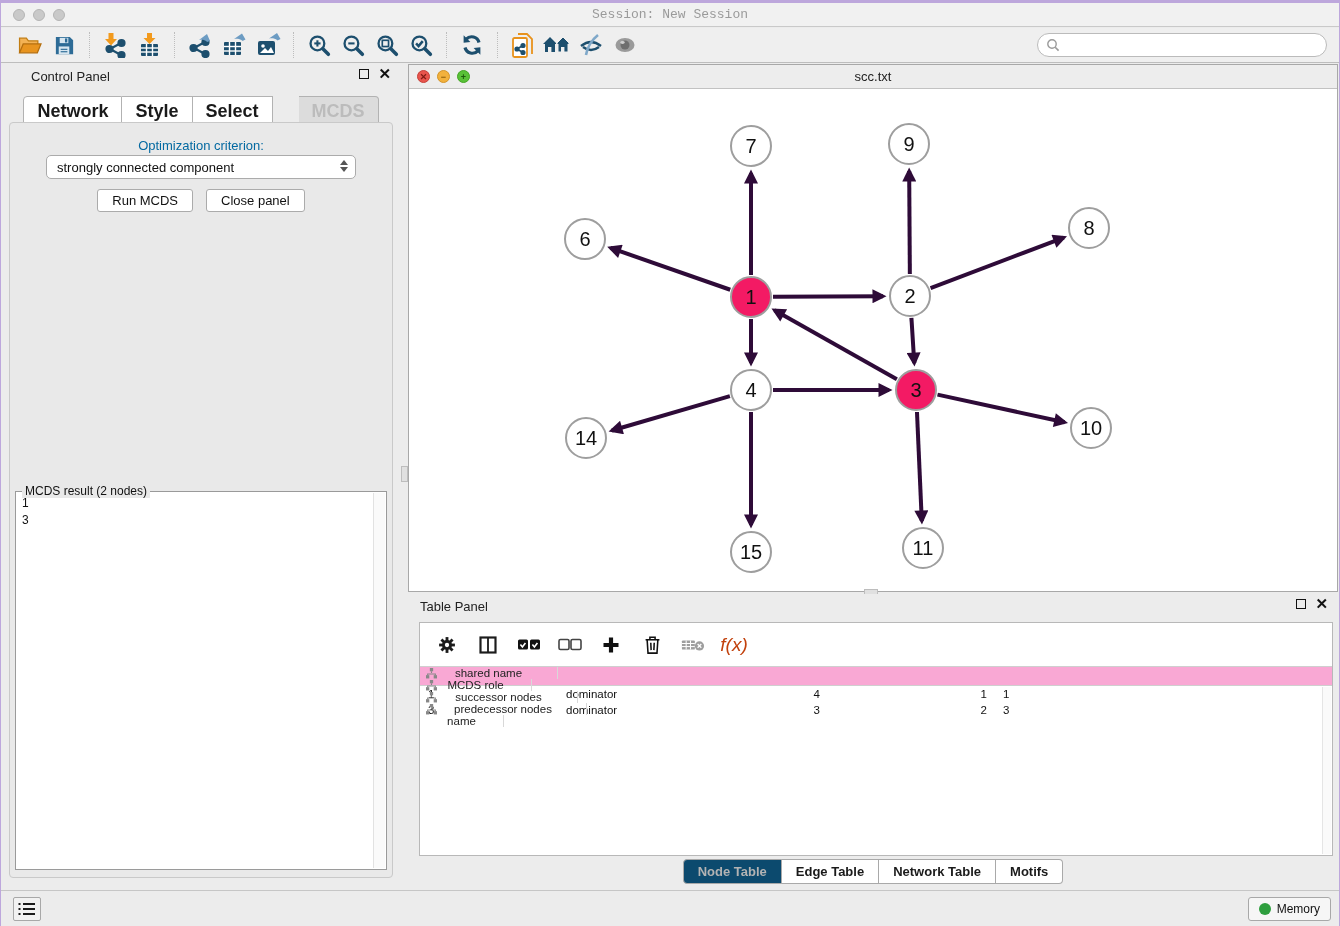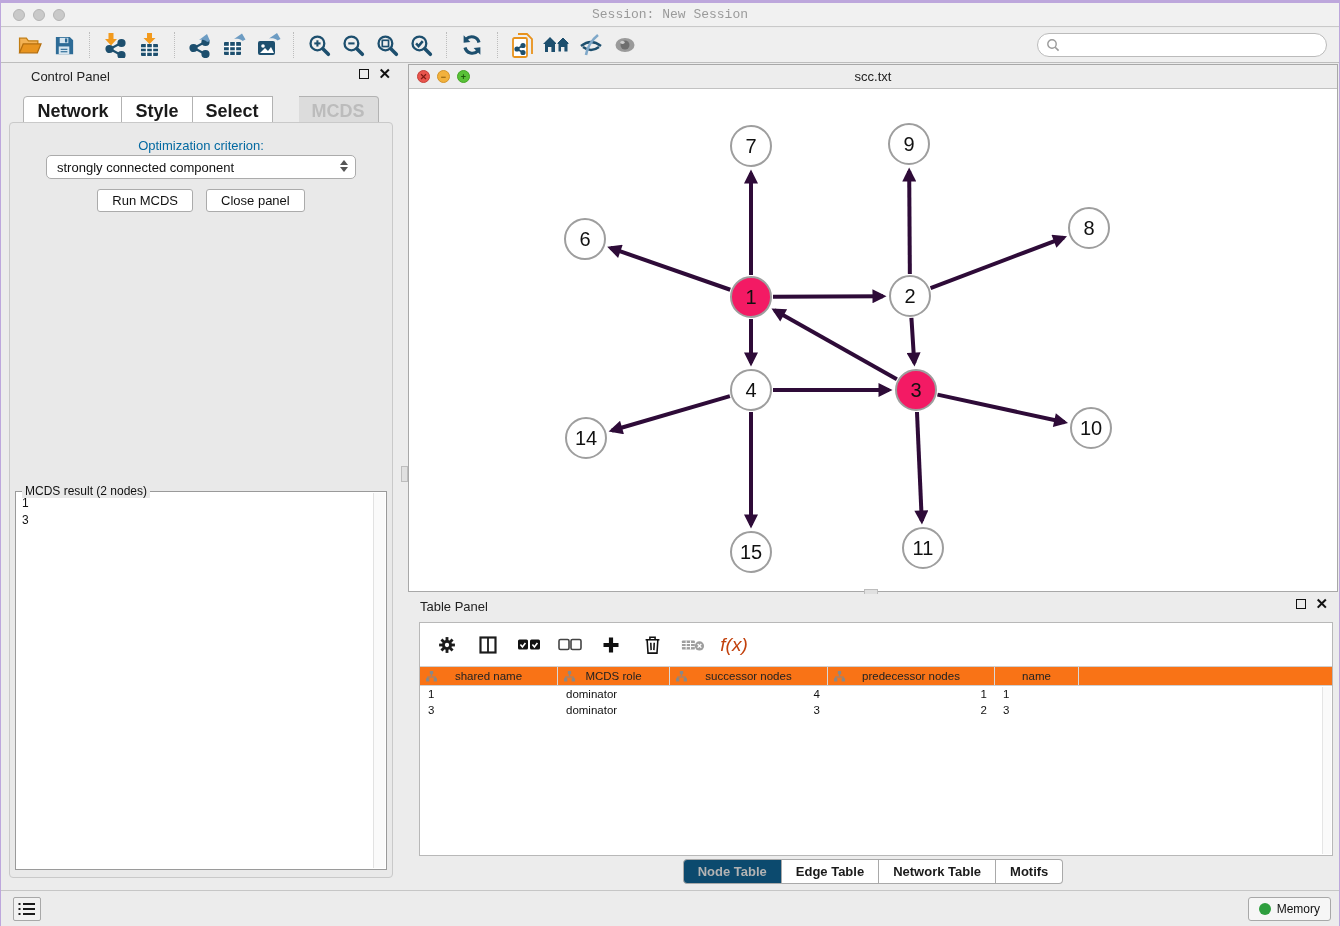"shared name" .thead { background: #f97316 -> #f9a8d4; flex-direction: none -> column }
